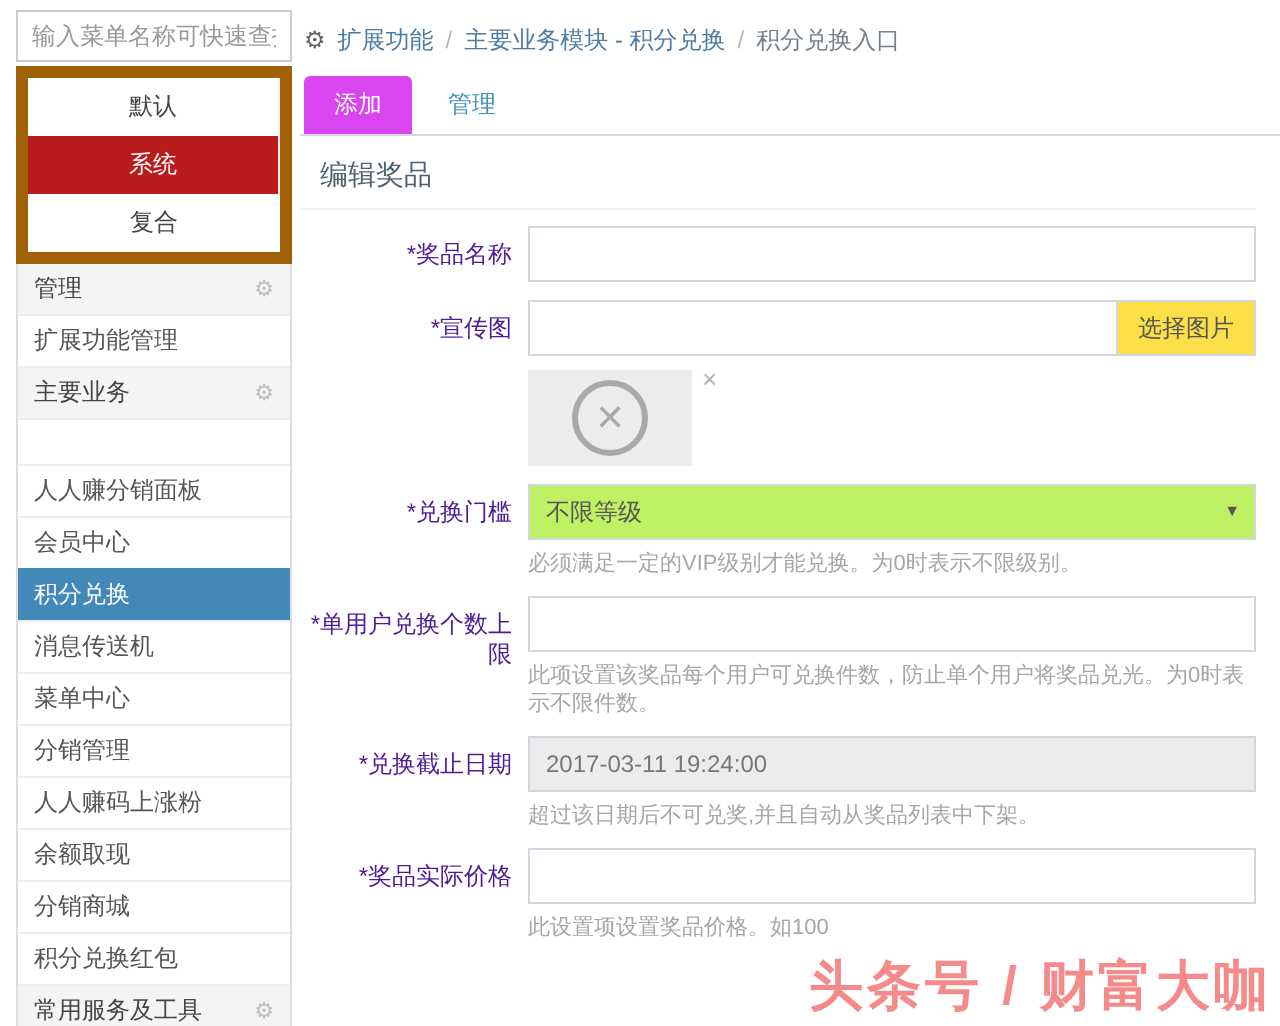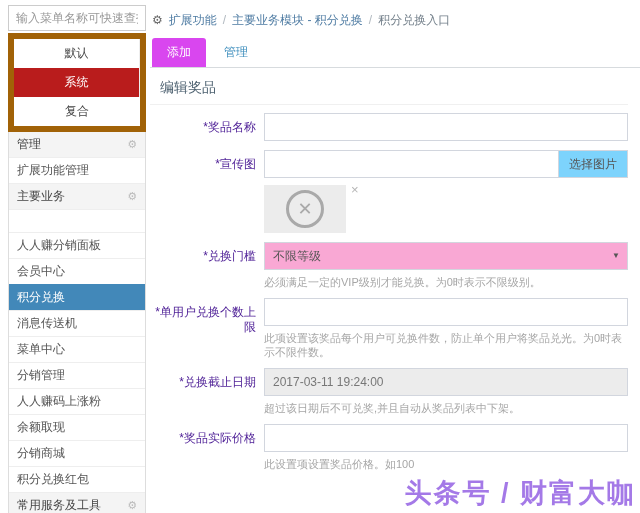"选择图片" .igroup .gbtn { background: #7dd3fc -> #fde047 }
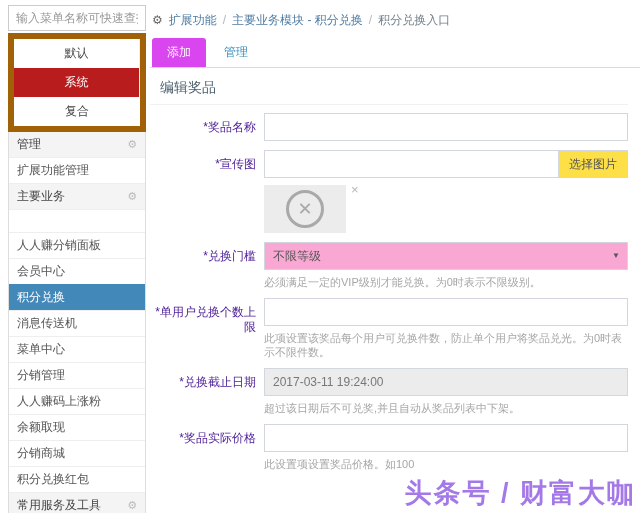"不限等级" .fselect { background: #f9a8d4 -> #bef264 }
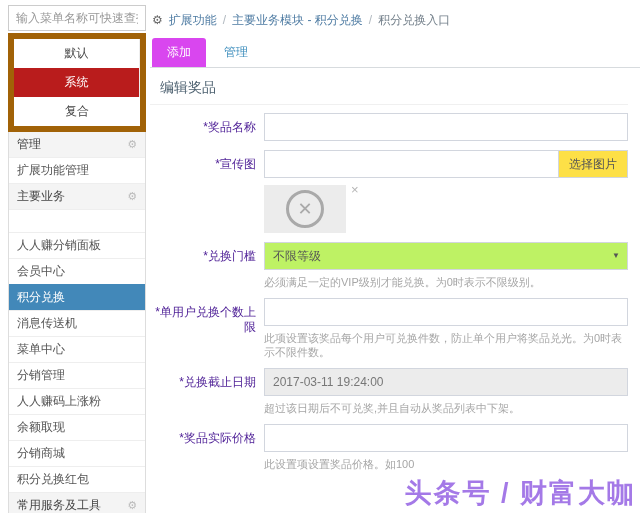"头条号 / 财富大咖" .watermark { color: #6d28d9 -> #ef4444 }
